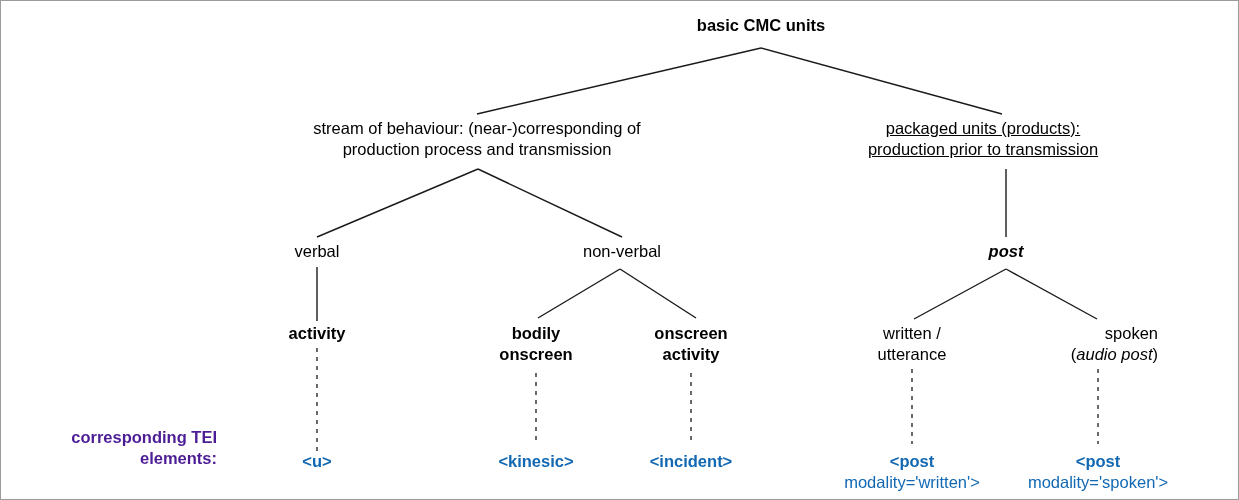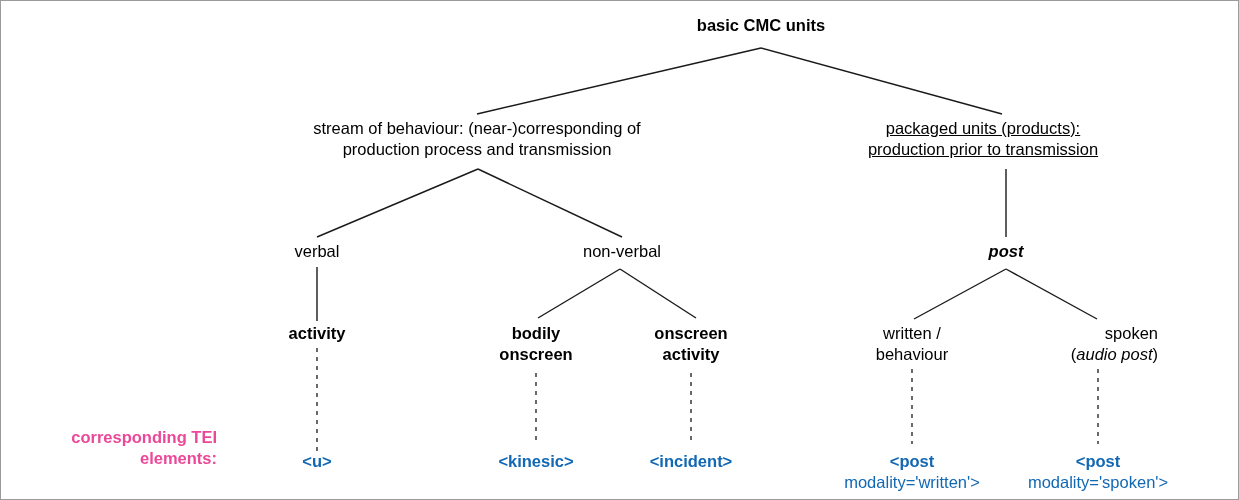"written /" div.node { text: behaviour -> utterance }
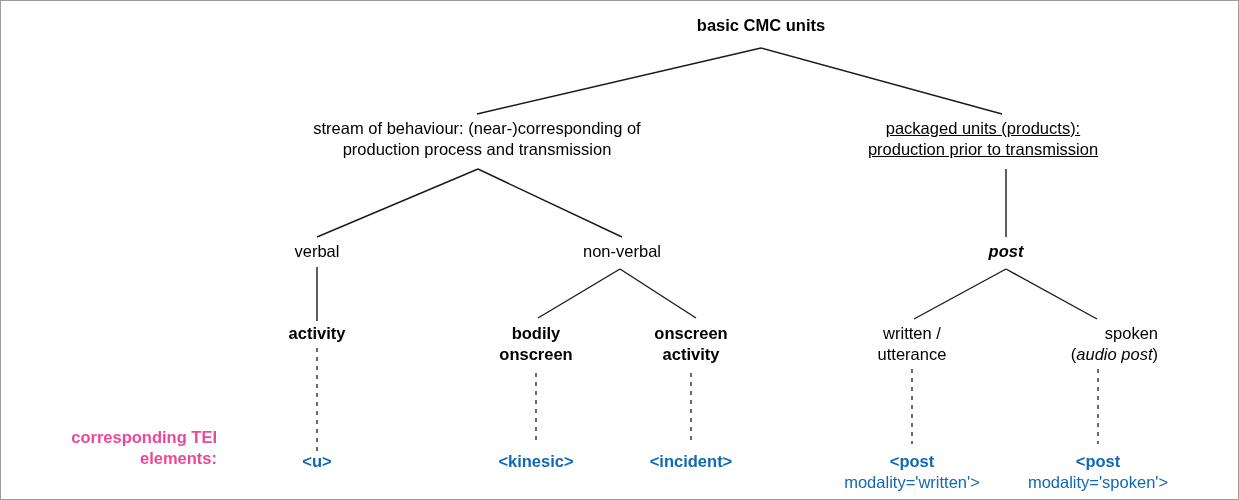"corresponding TEI" #tei-legend-label { color: #ec4899 -> #4c1d95 }
